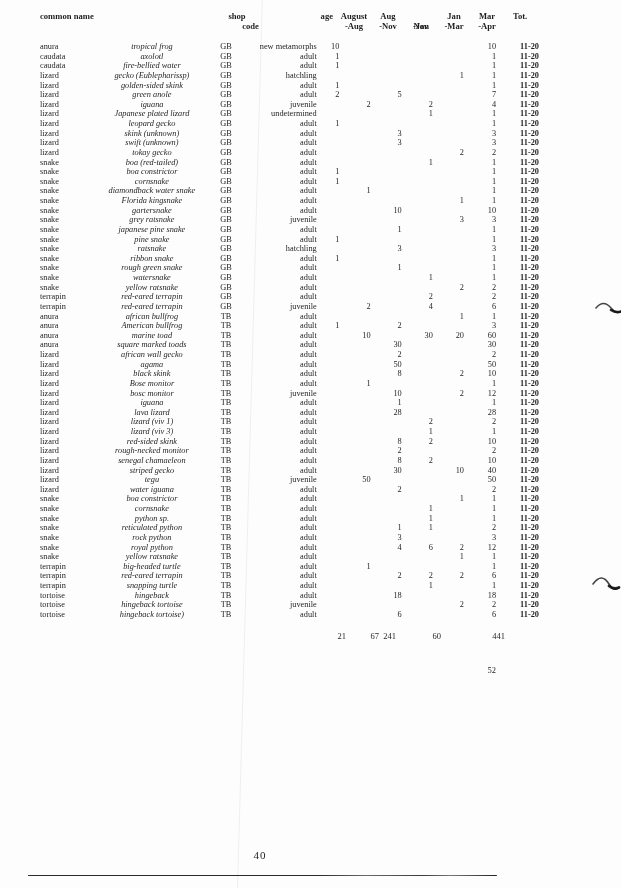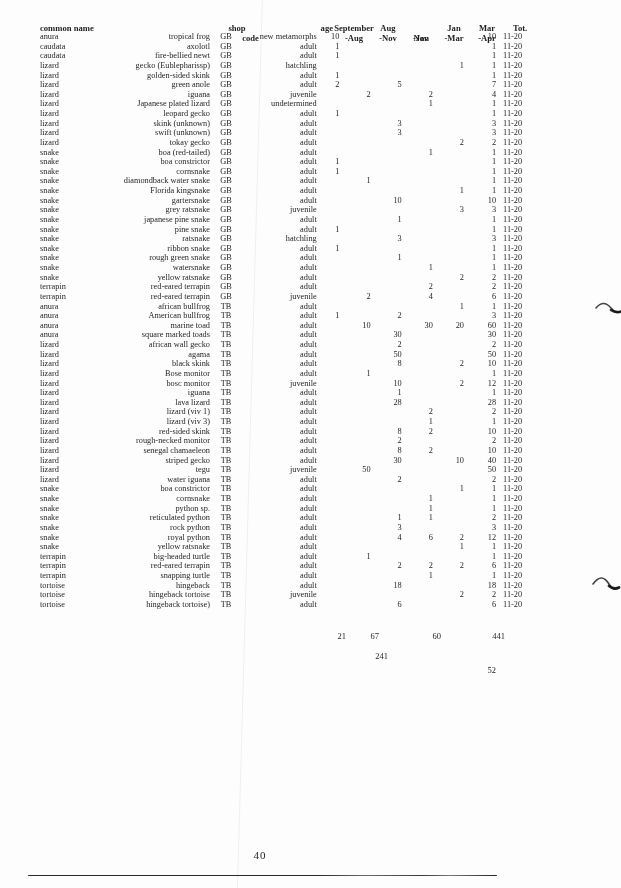"common name" .hdr { top: 12px -> 0 }
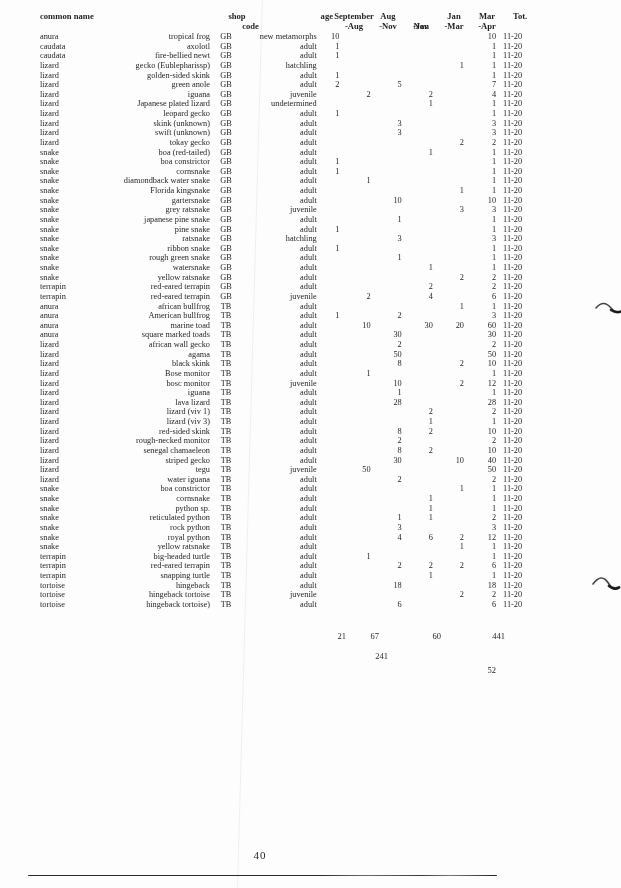"September" span.h-m0a { text: September -> August }
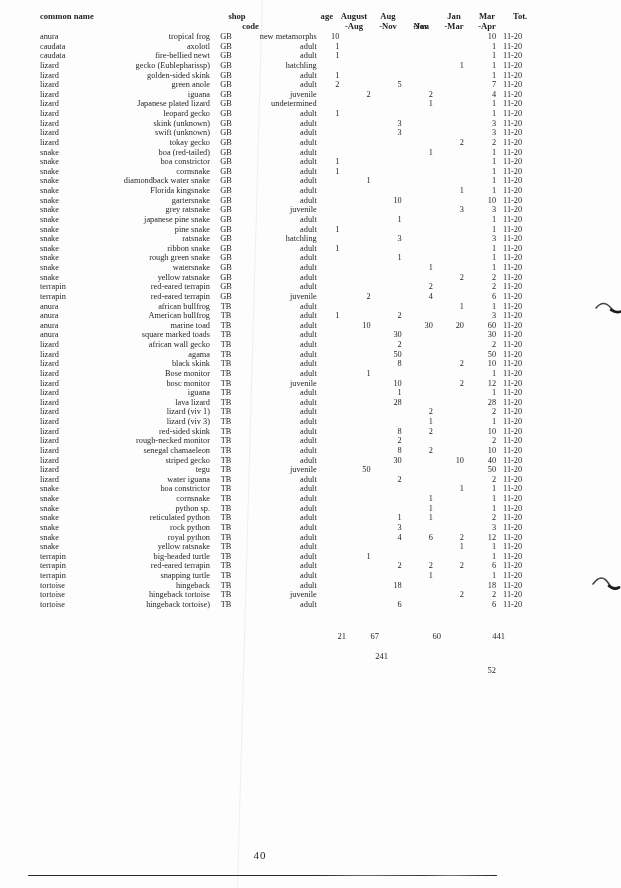"anura" .rows { top: 32px -> 42px }
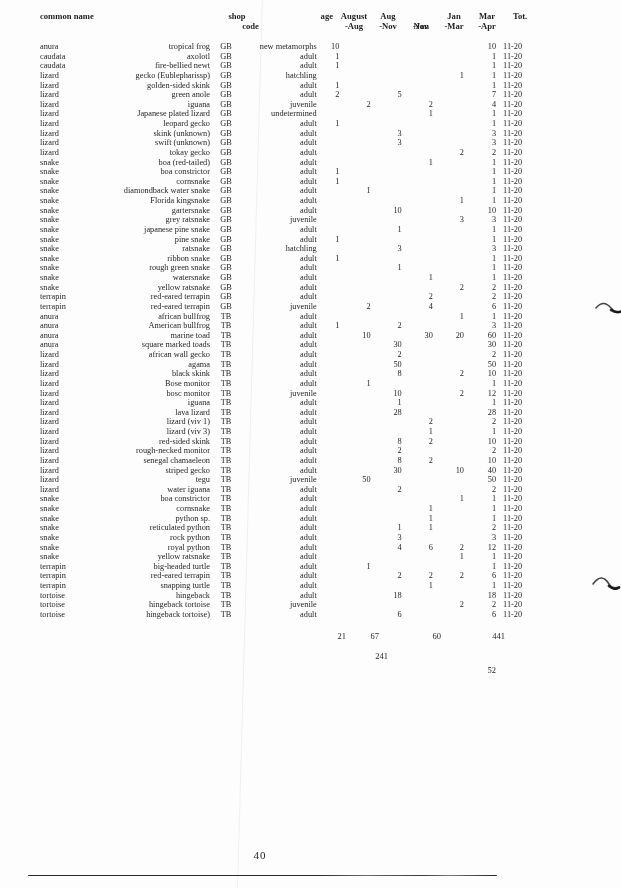"tropical frog" .c-species { font-style: none -> italic; text-align: right -> center }
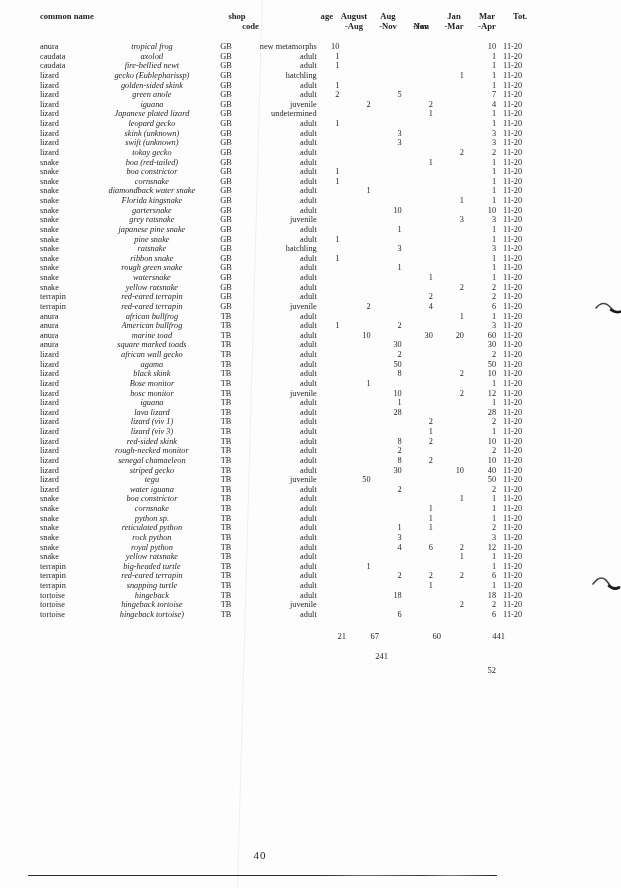"11-20" .c-freq { font-weight: none -> bold; text-align: left -> right }
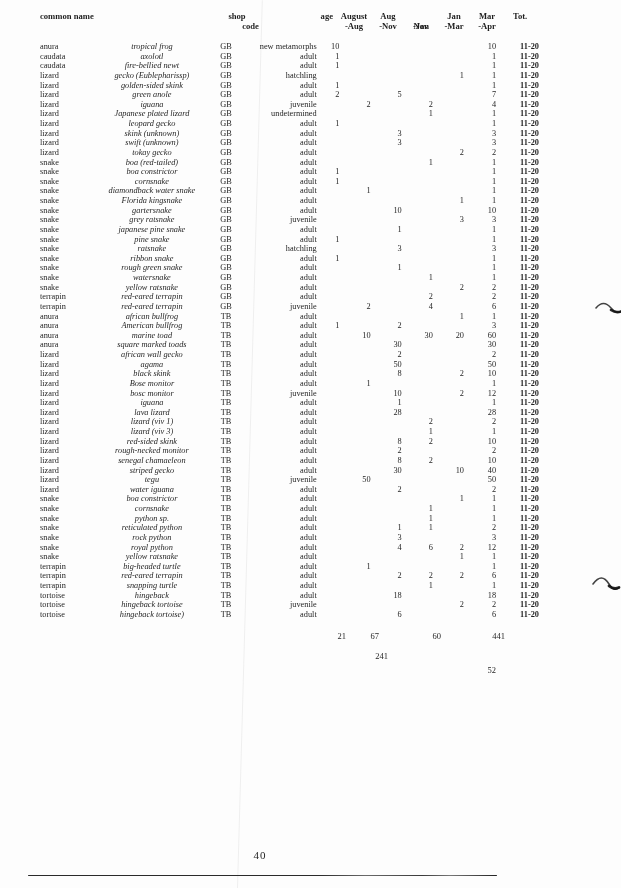"fire-bellied newt" span.c-species { text: newt -> water }
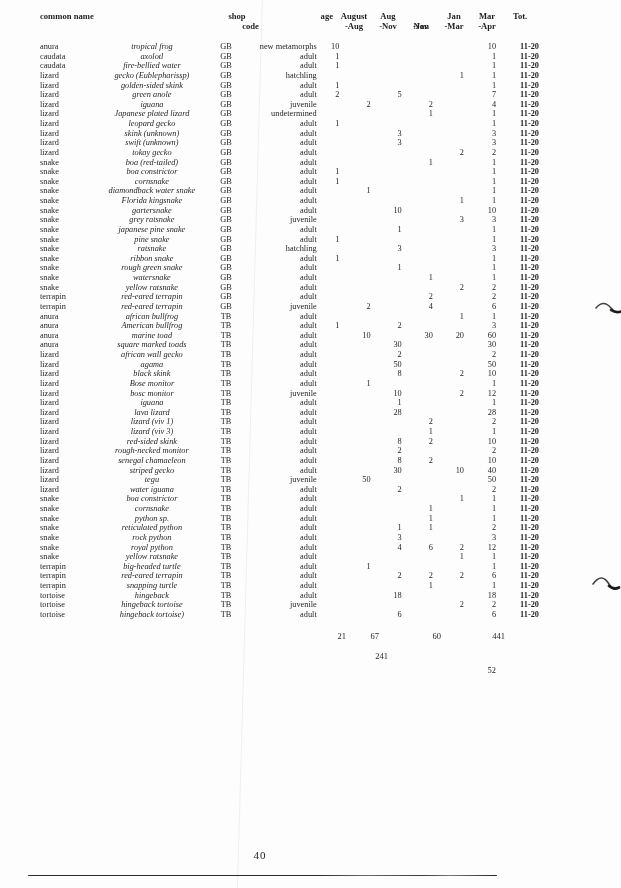"241" .t2 { left: 388px -> 396px; margin-top: 20px -> none }
